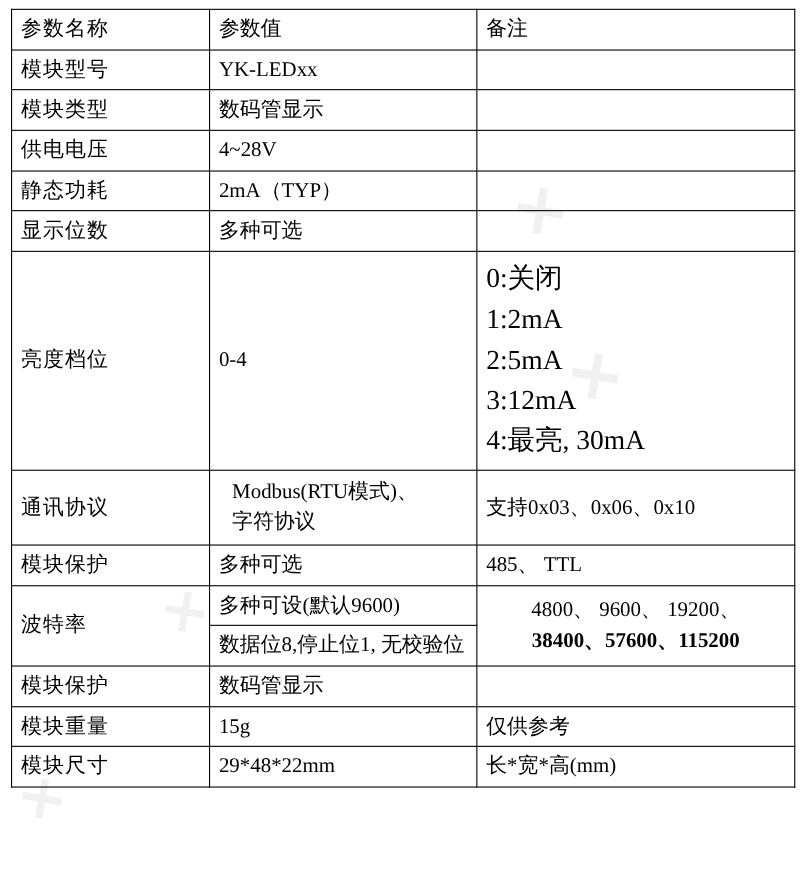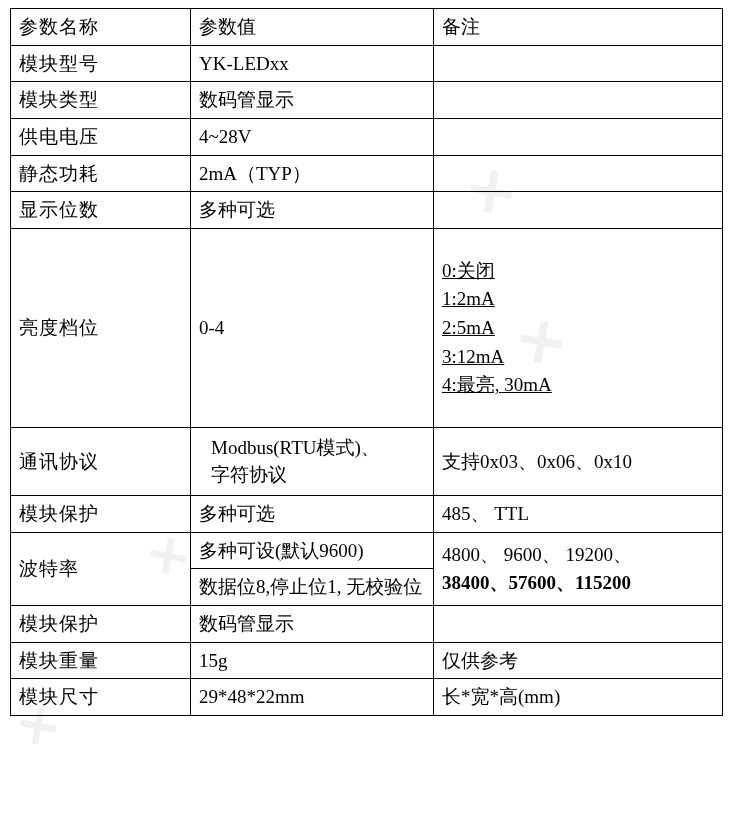"0:关闭" .bright-list div { font-size: 19px -> 25px; text-decoration: underline -> none }
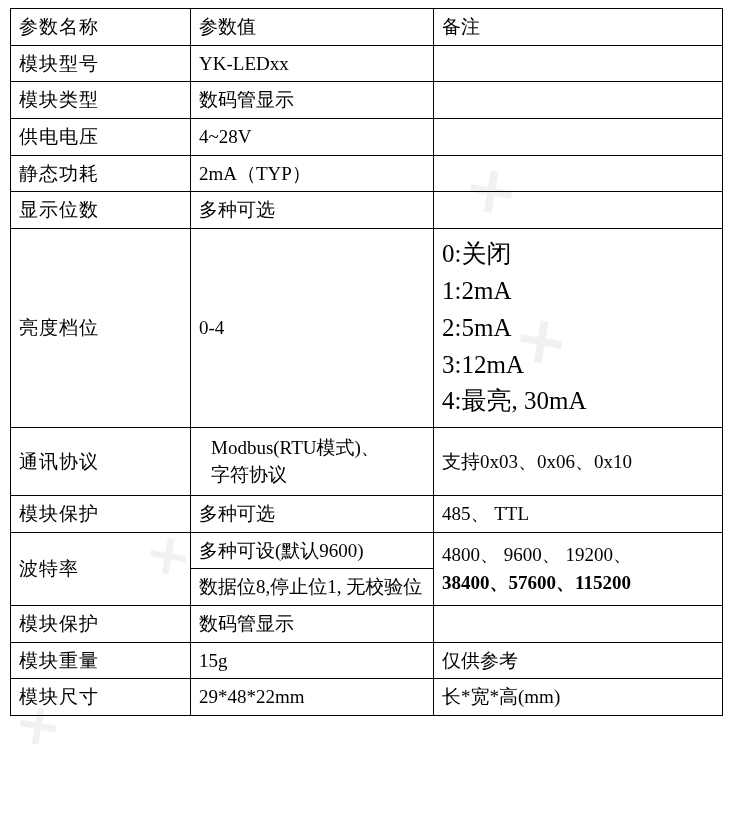"4800、 9600、 19200、" .baud-note div { text-align: none -> center }
